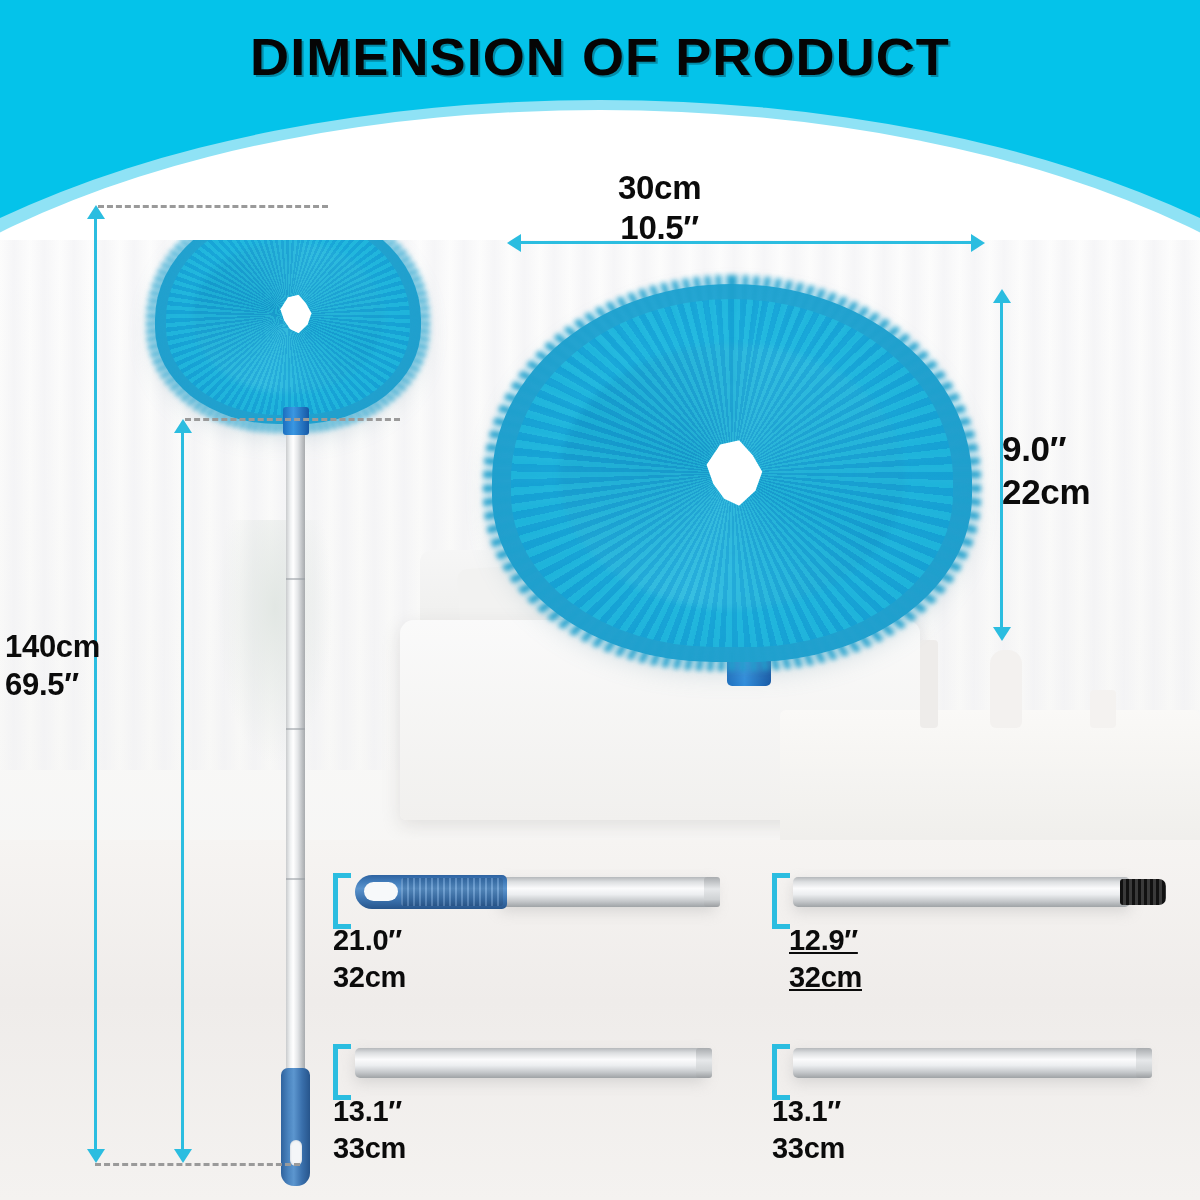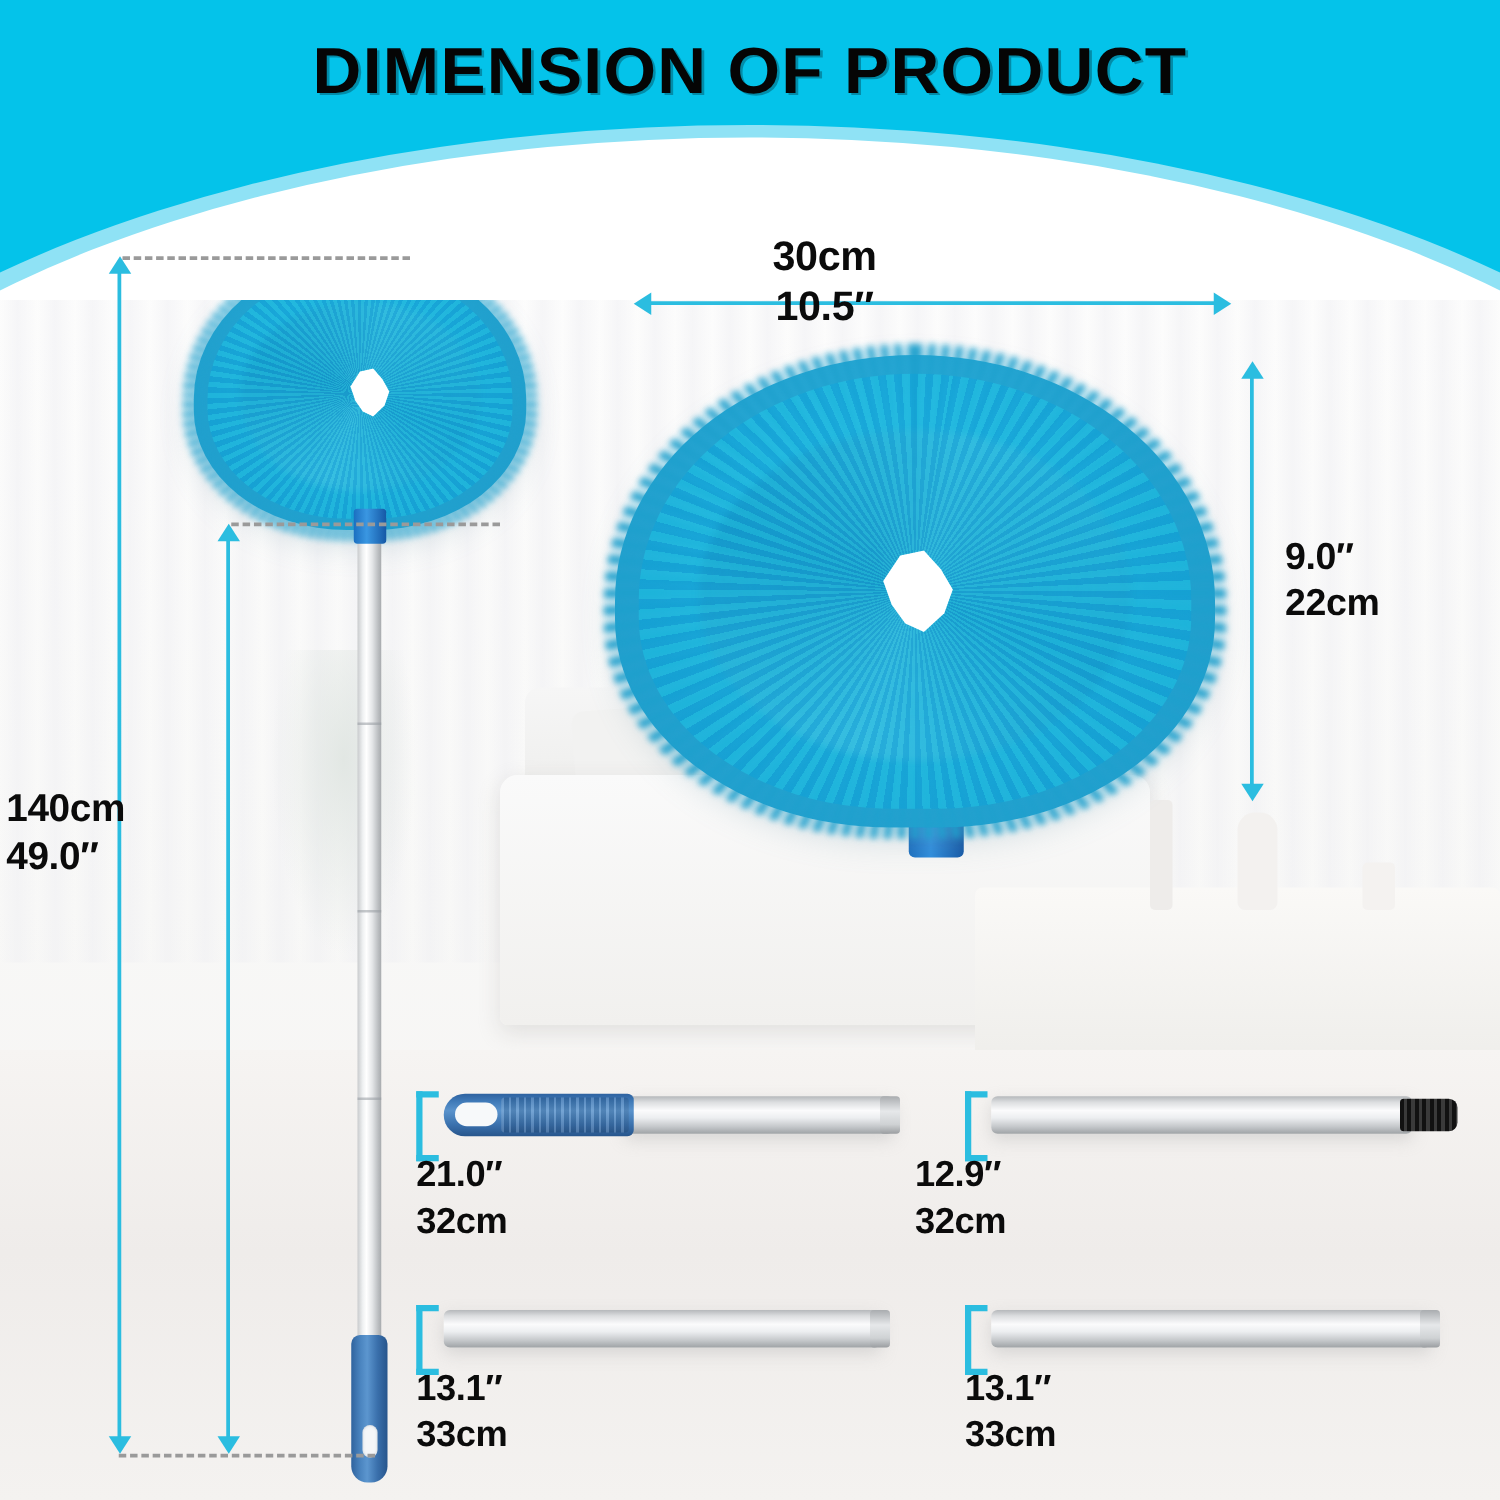"30cm" #label-30cm { top: 185px -> 168px }
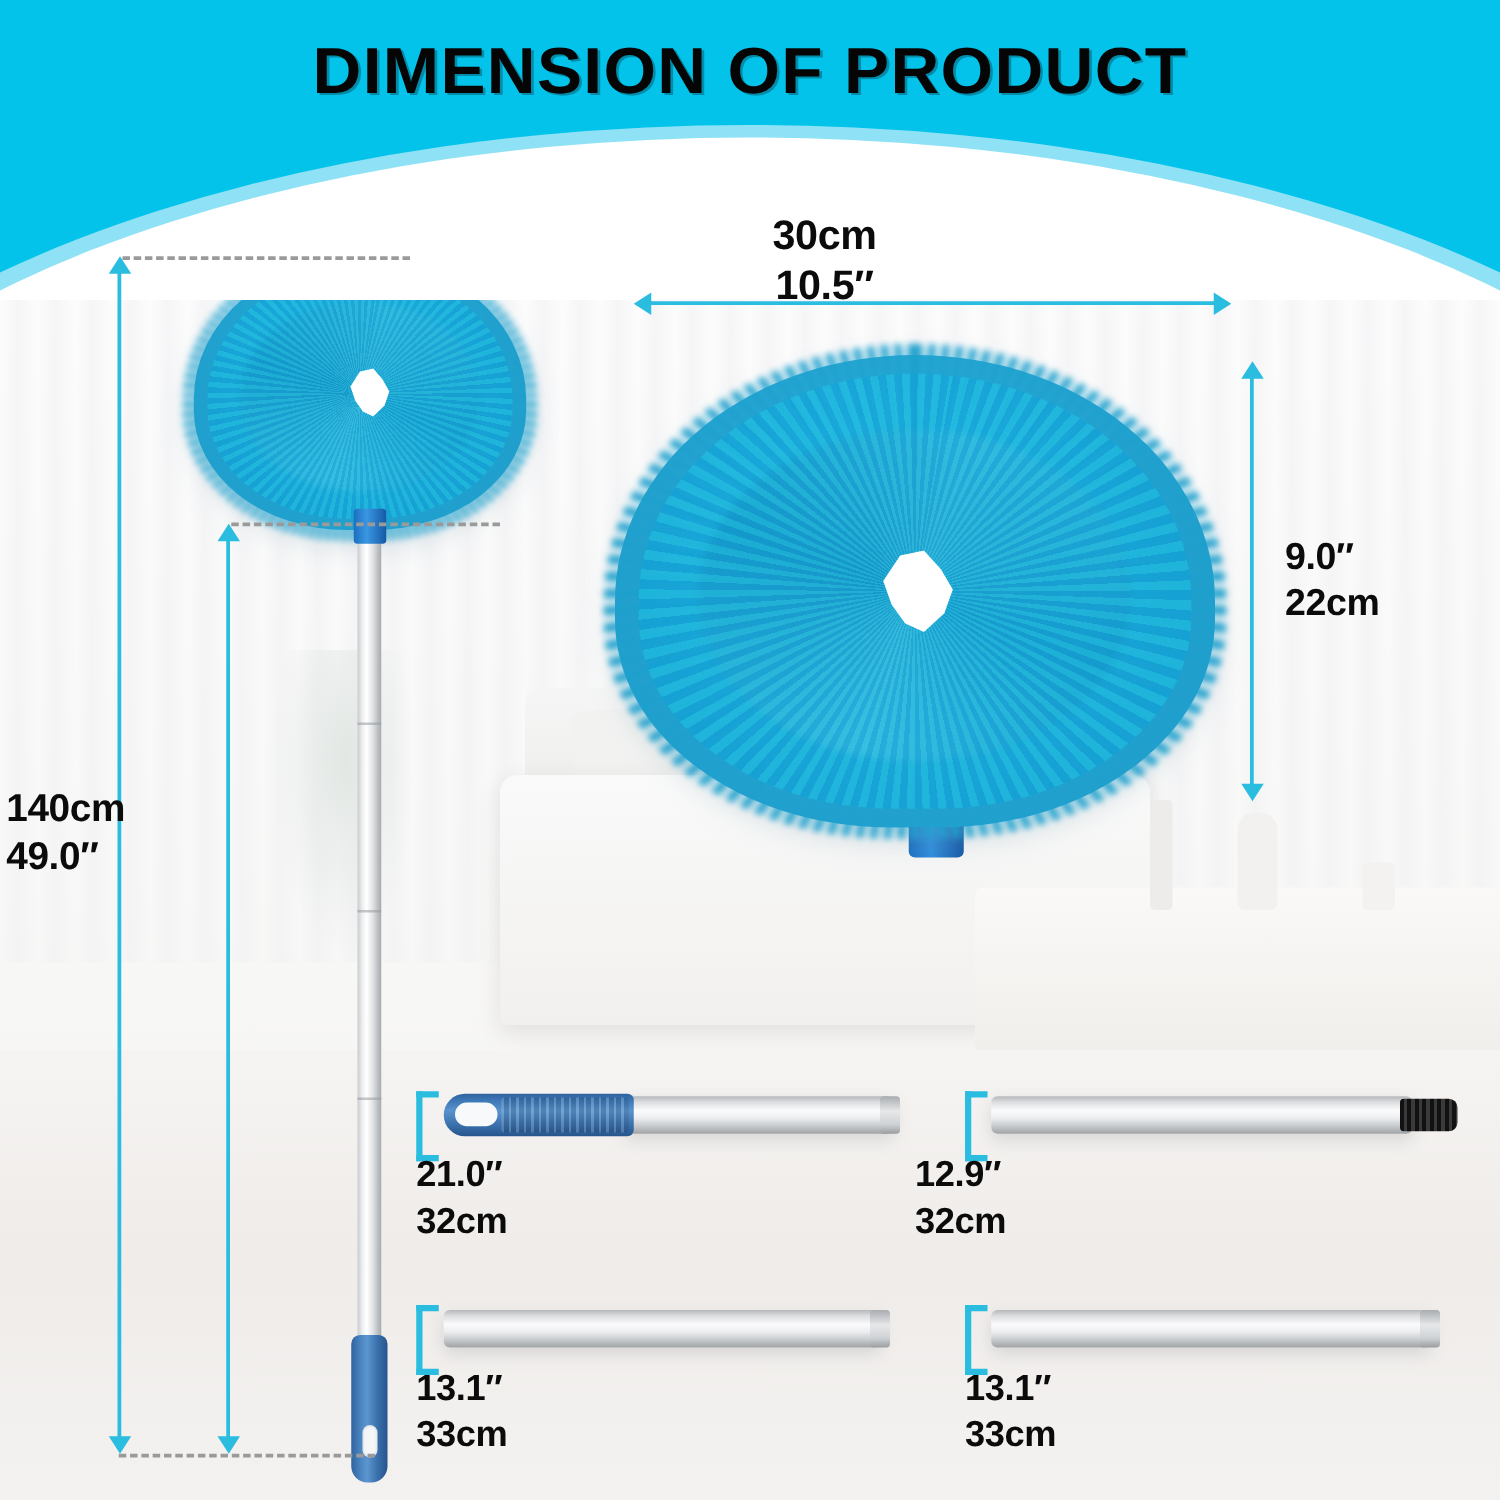"9.0″" #label-9in { font-size: 30px -> 35px; left: 1028px -> 1002px }
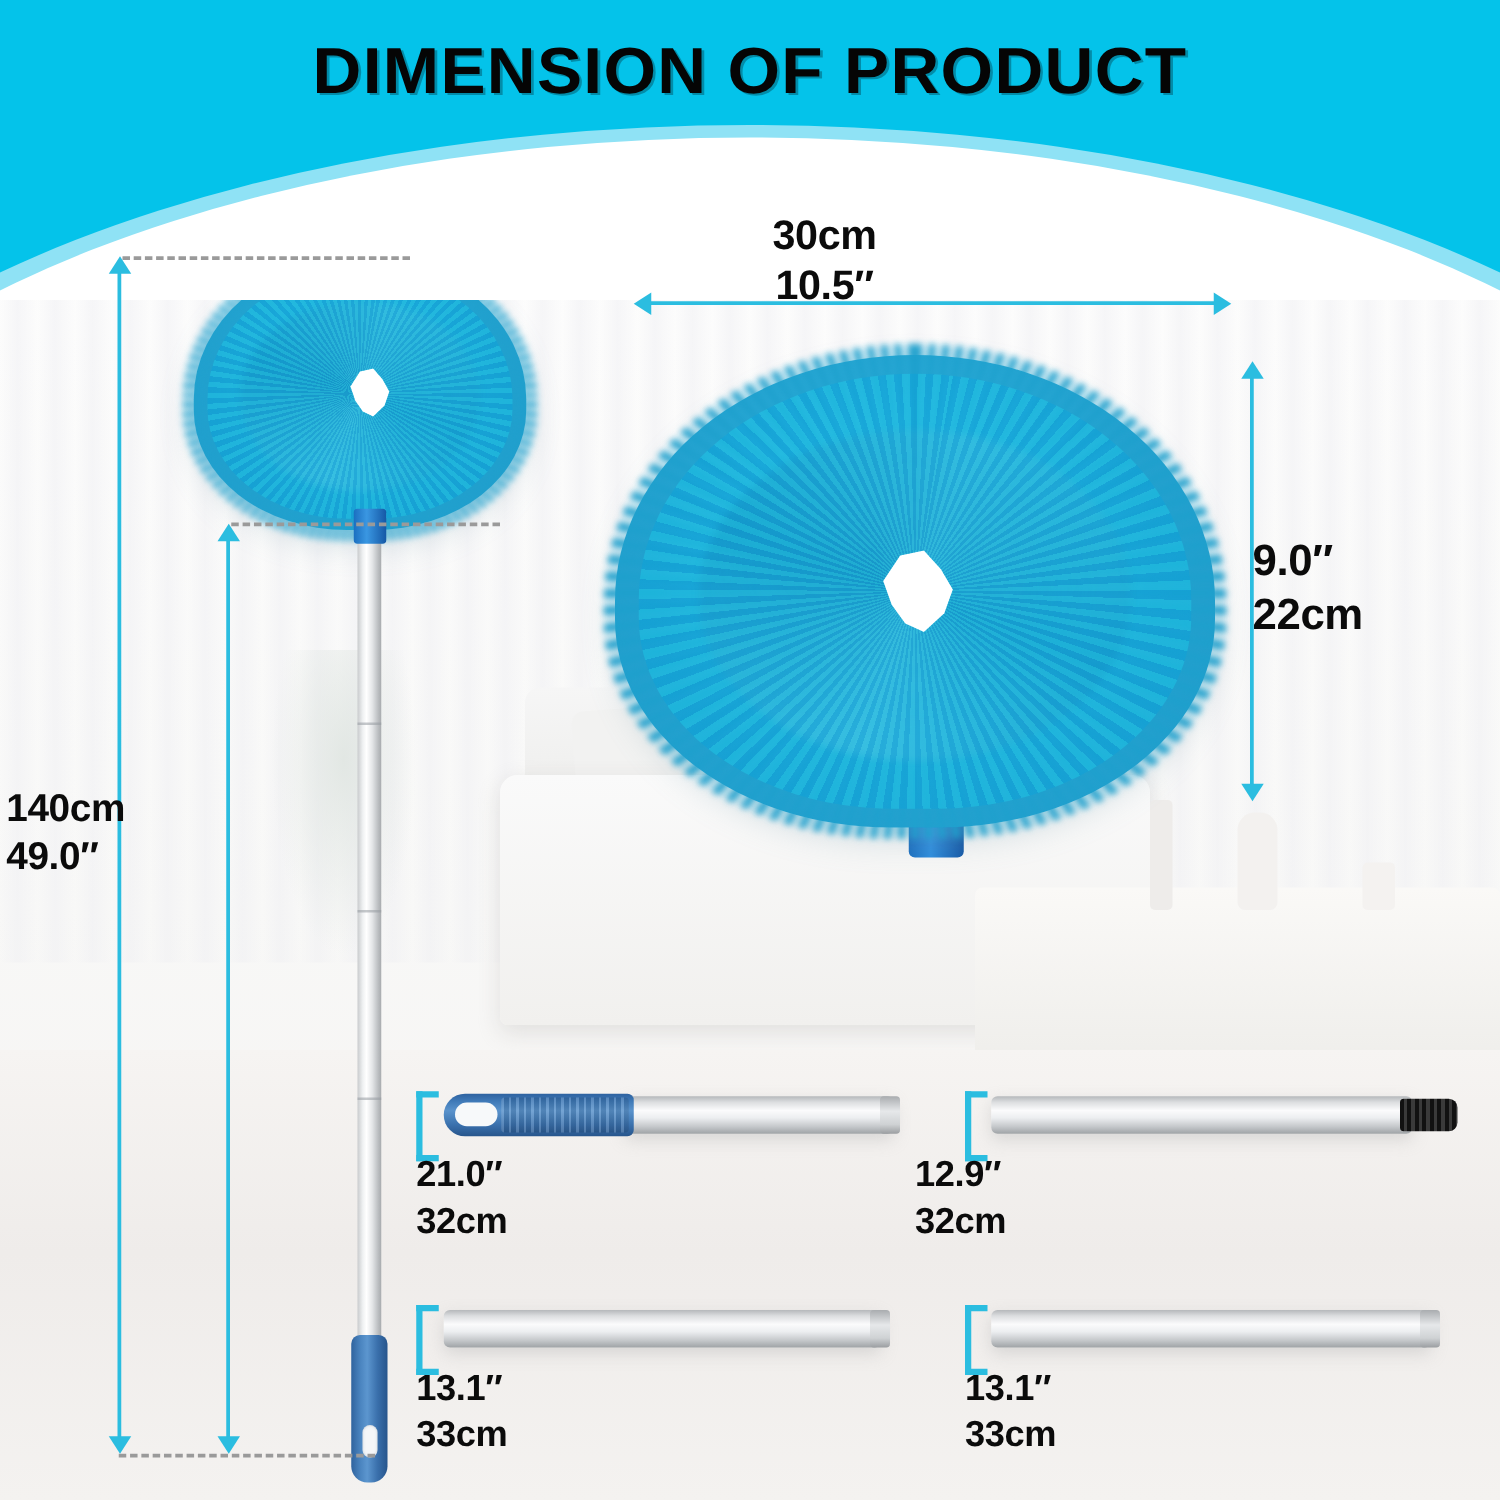"49.0″" span.ln { text: 49.0 -> 69.5 }
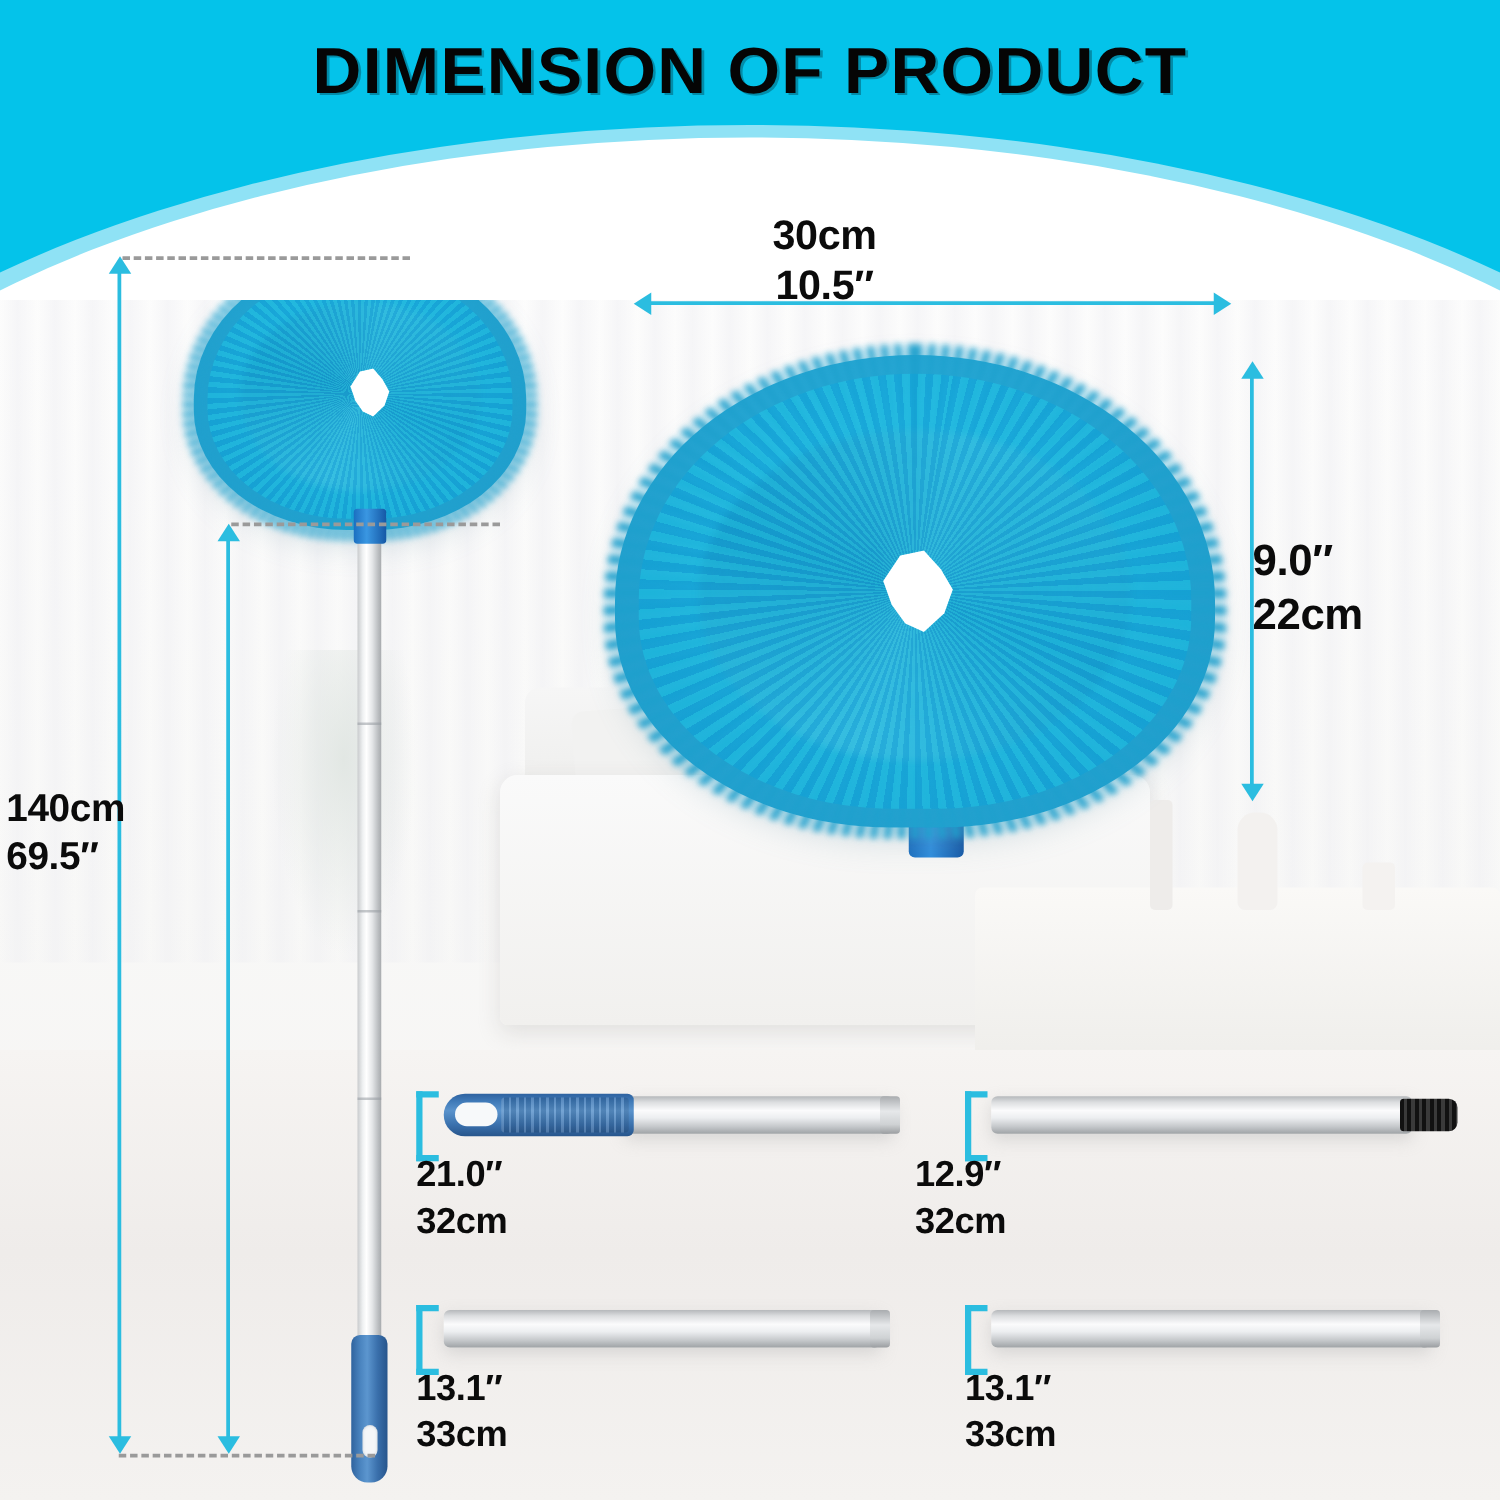"12.9″" div.seg-label { left: 732px -> 789px; text-decoration: none -> underline }
